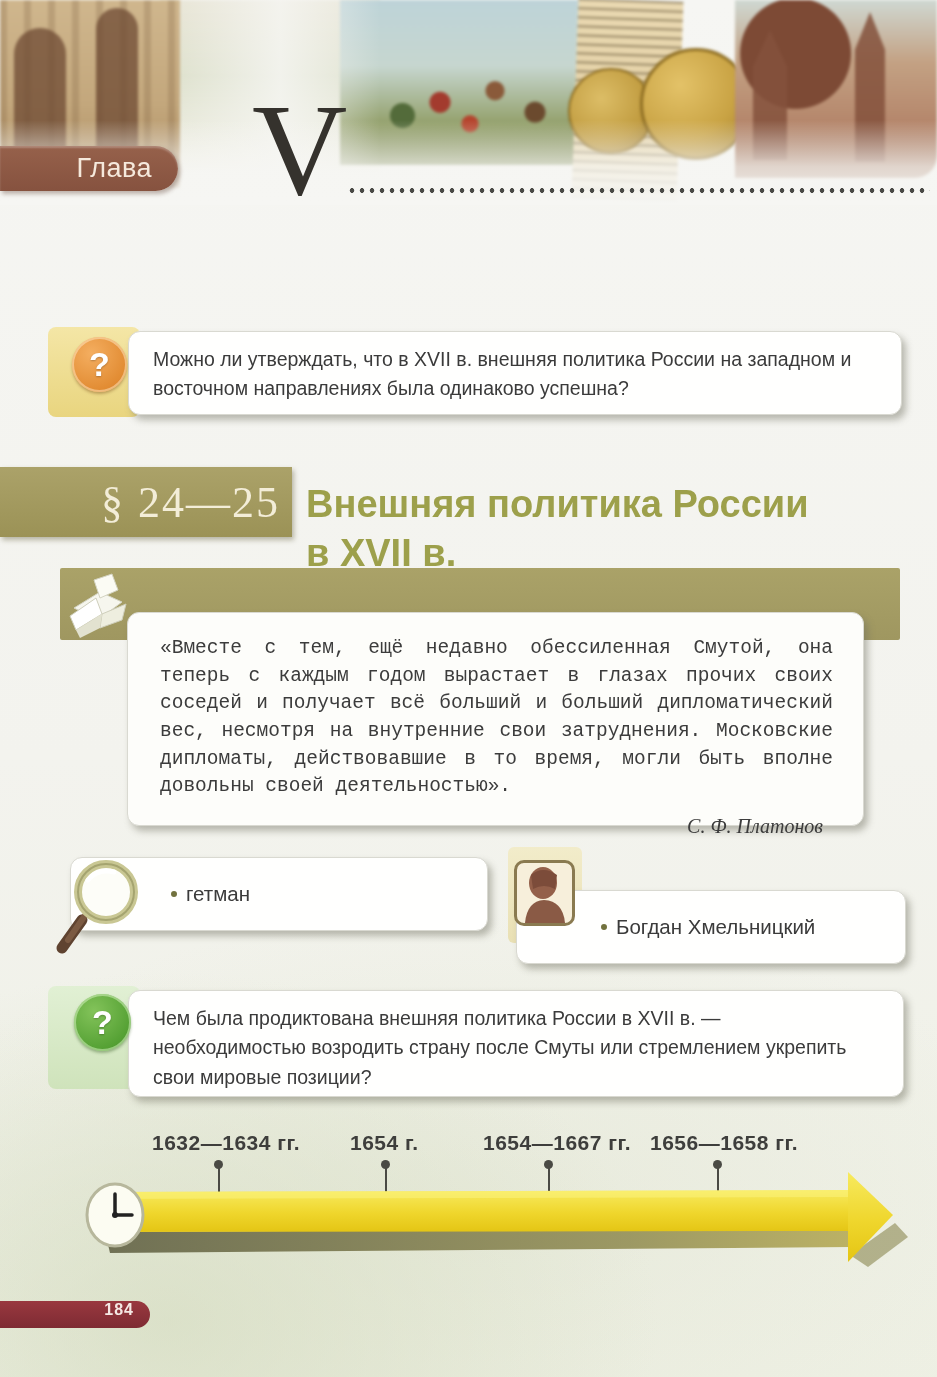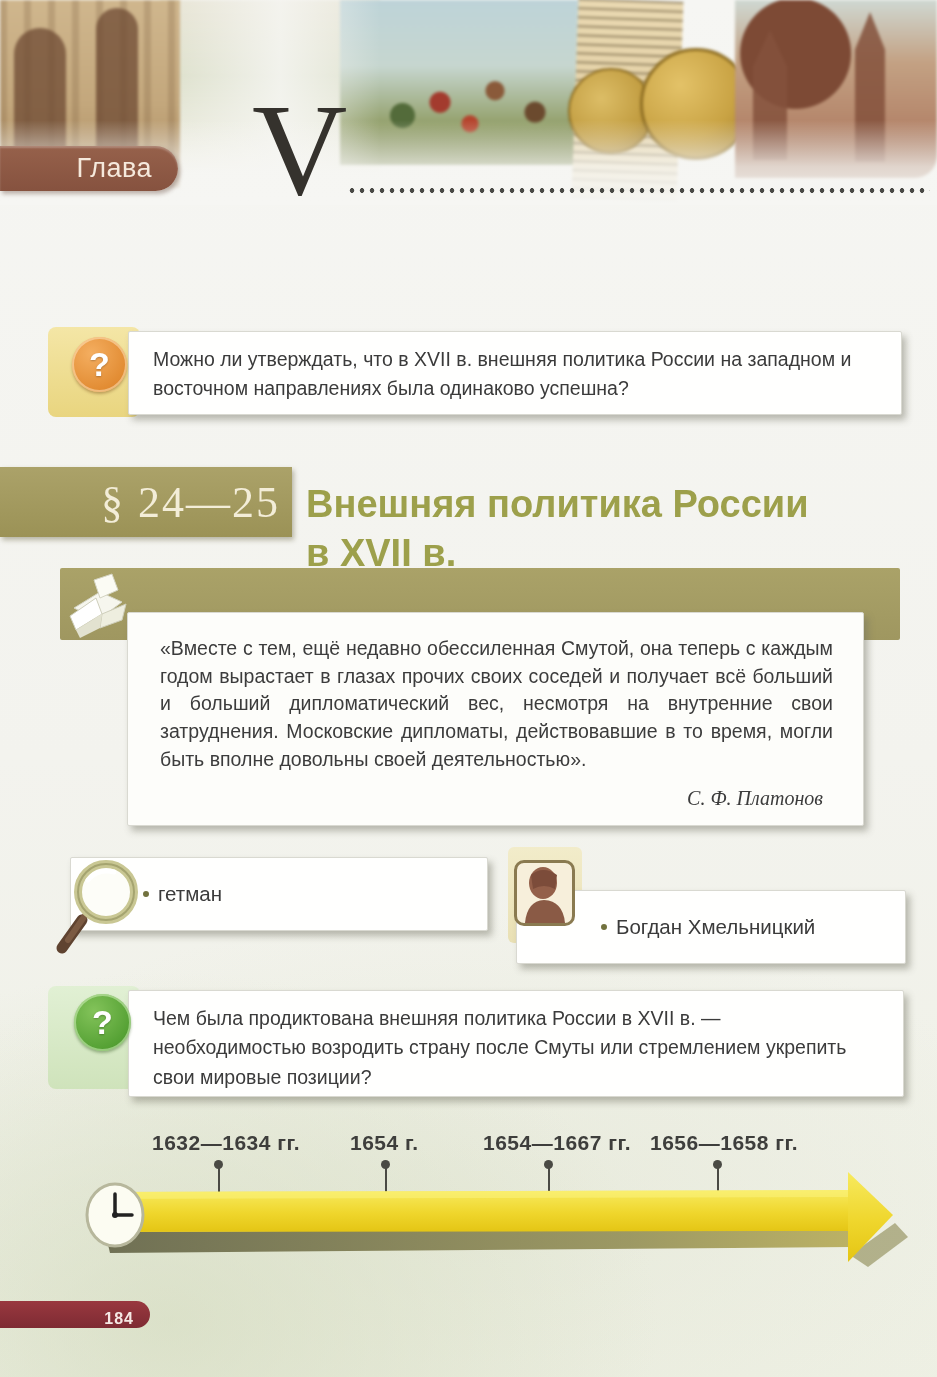"Можно ли утверждать, что в" .card { border-radius: 2px -> 12px }
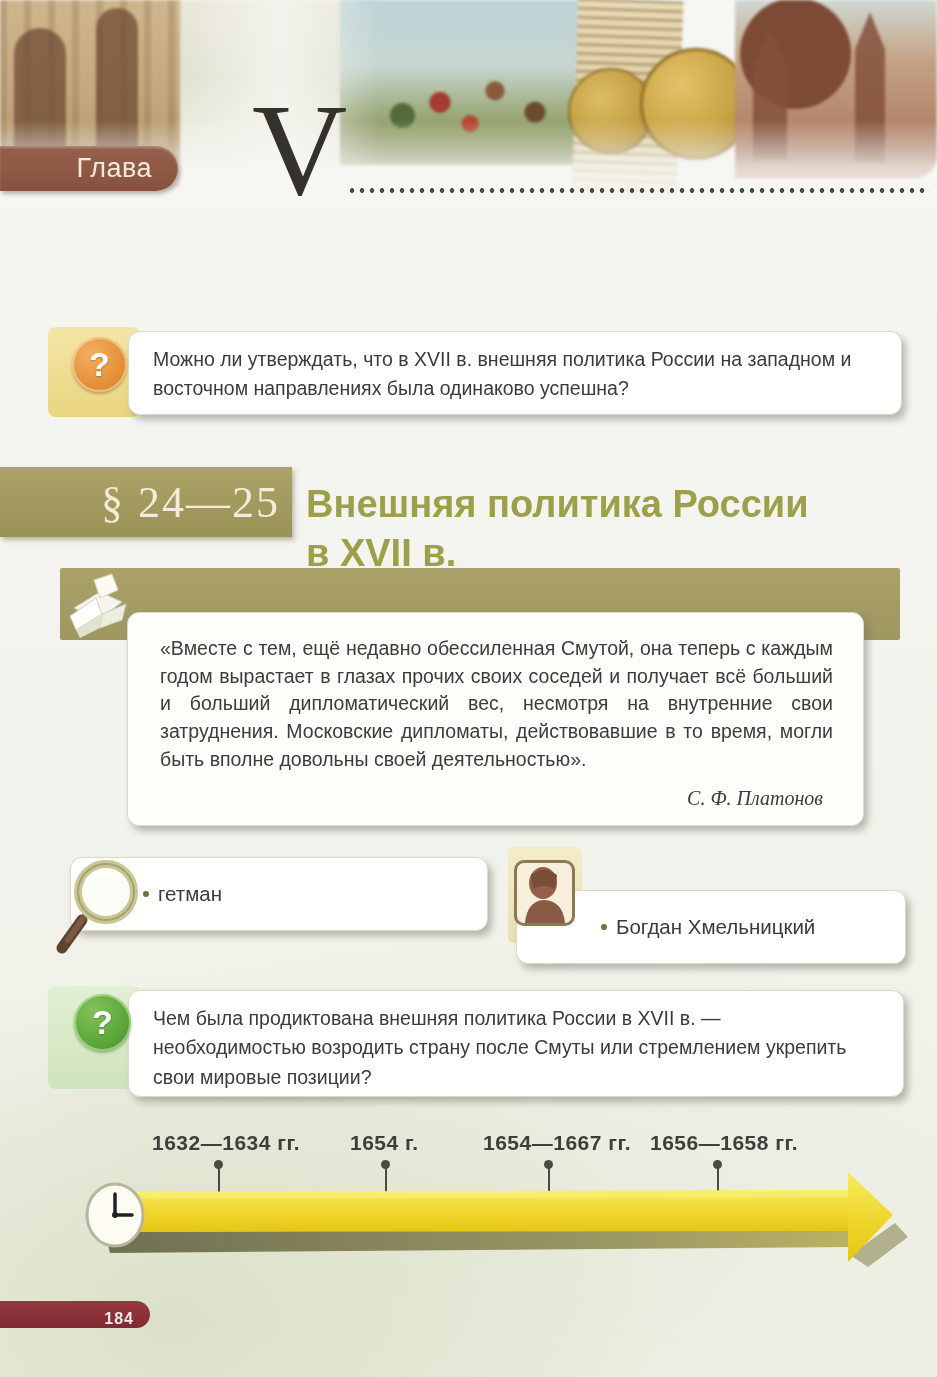"«Вместе с тем, ещё недавно" .quote-text { font-family: Liberation Sans, sans-serif -> Liberation Mono, monospace }
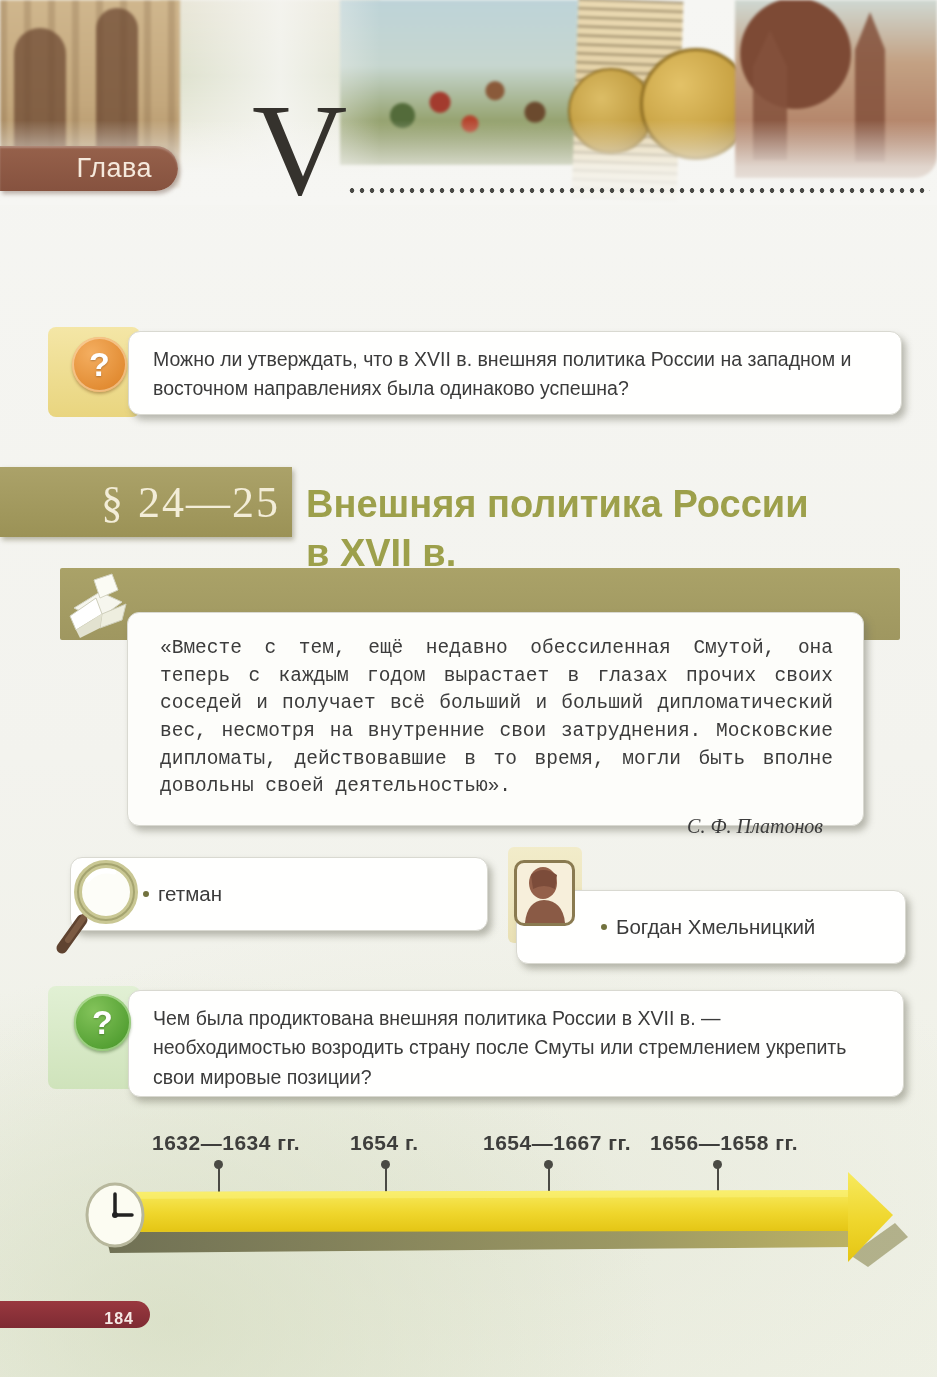"гетман" .card.term { padding-left: 72px -> 100px }
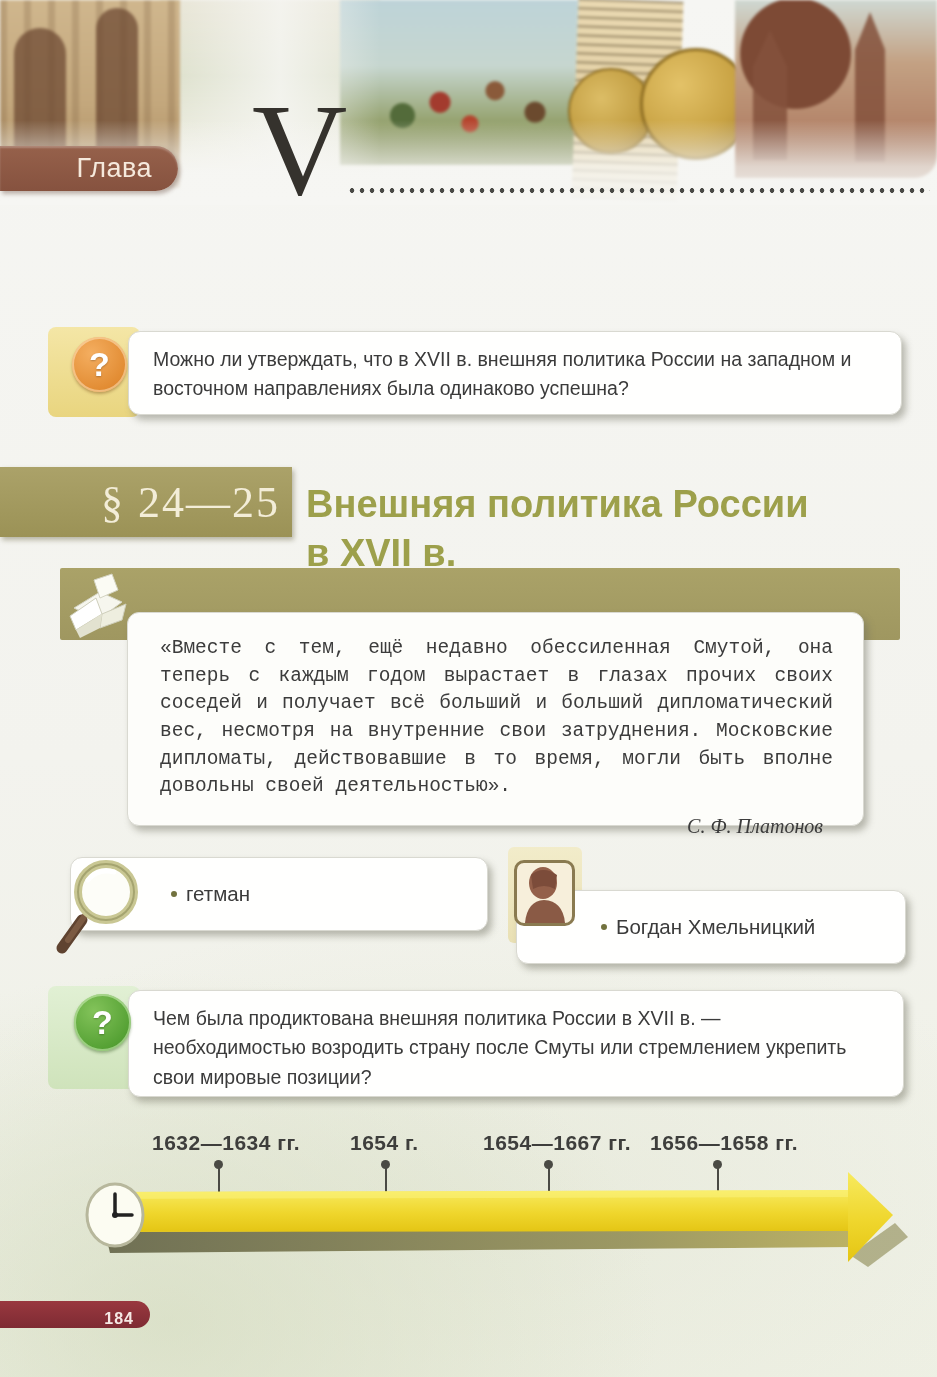"184" .page-num-bar { align-items: flex-end -> flex-start }
